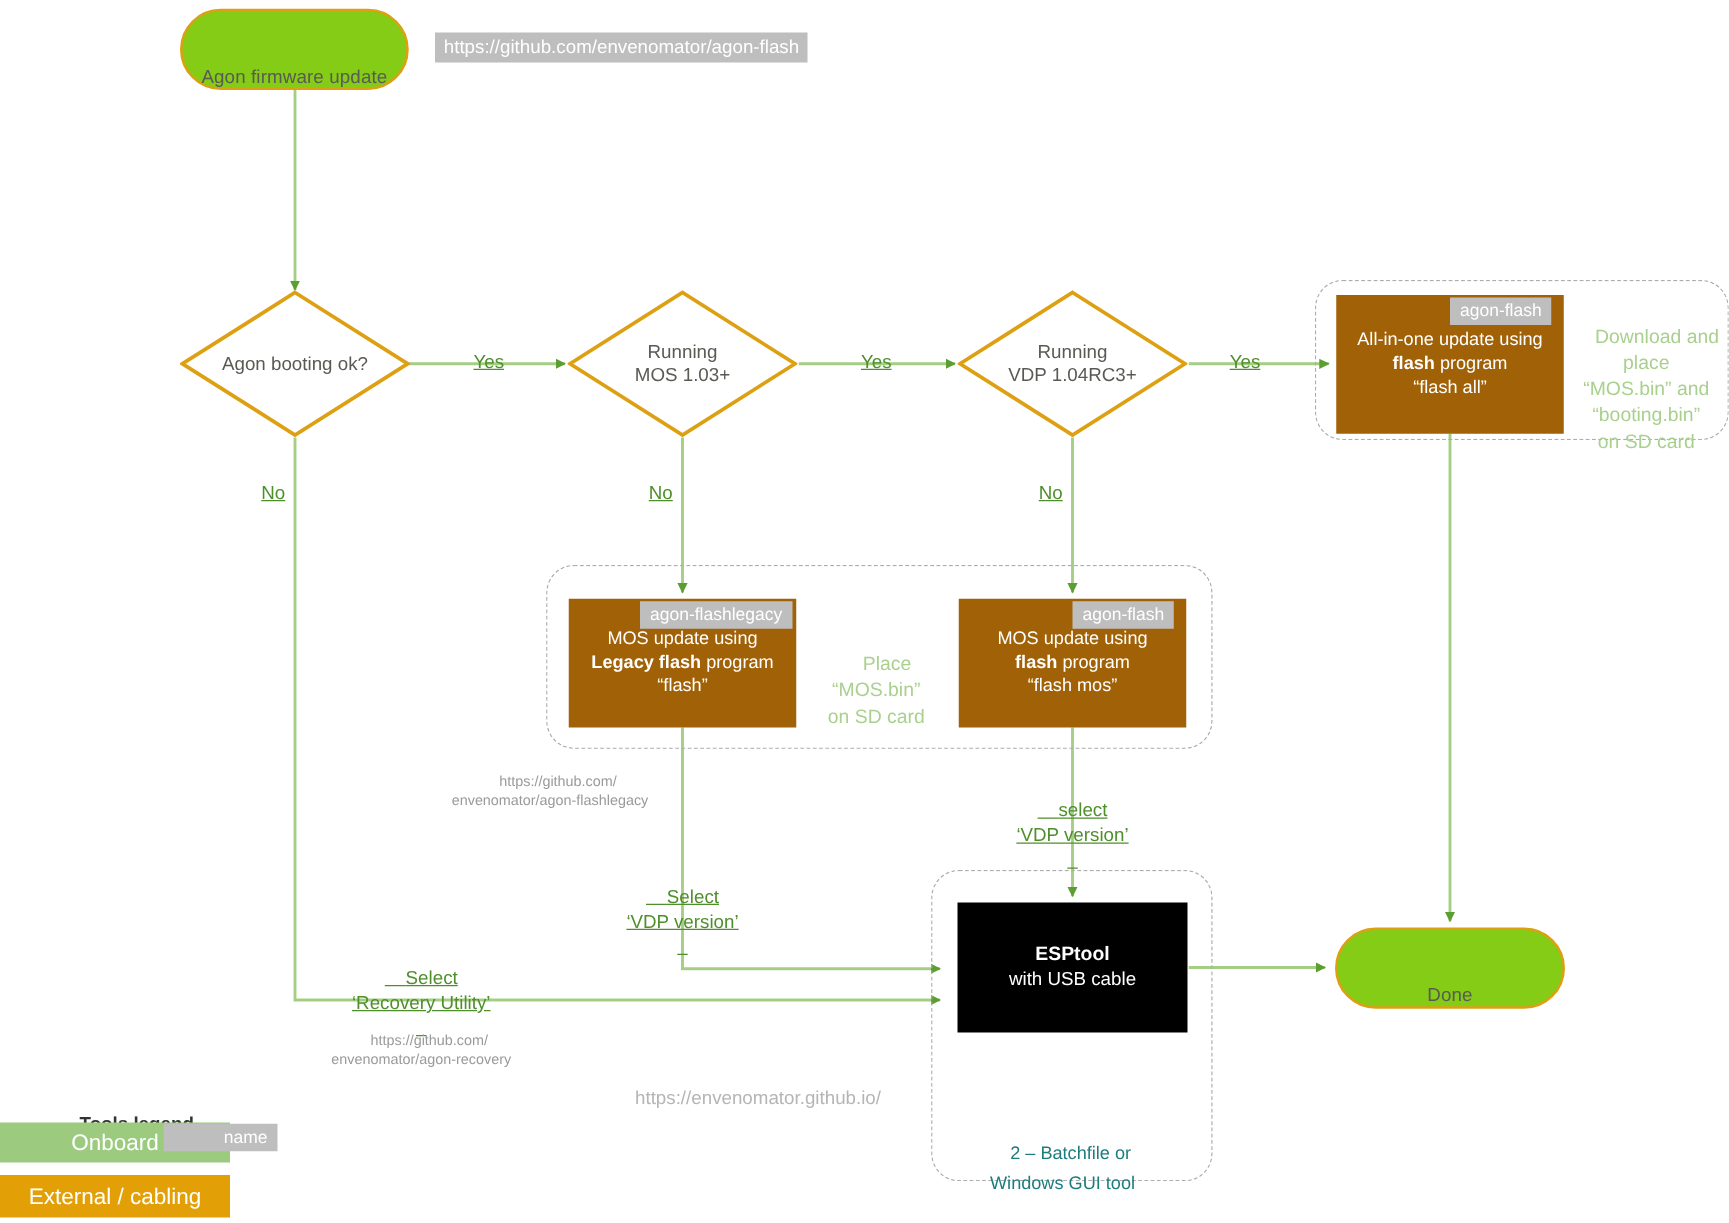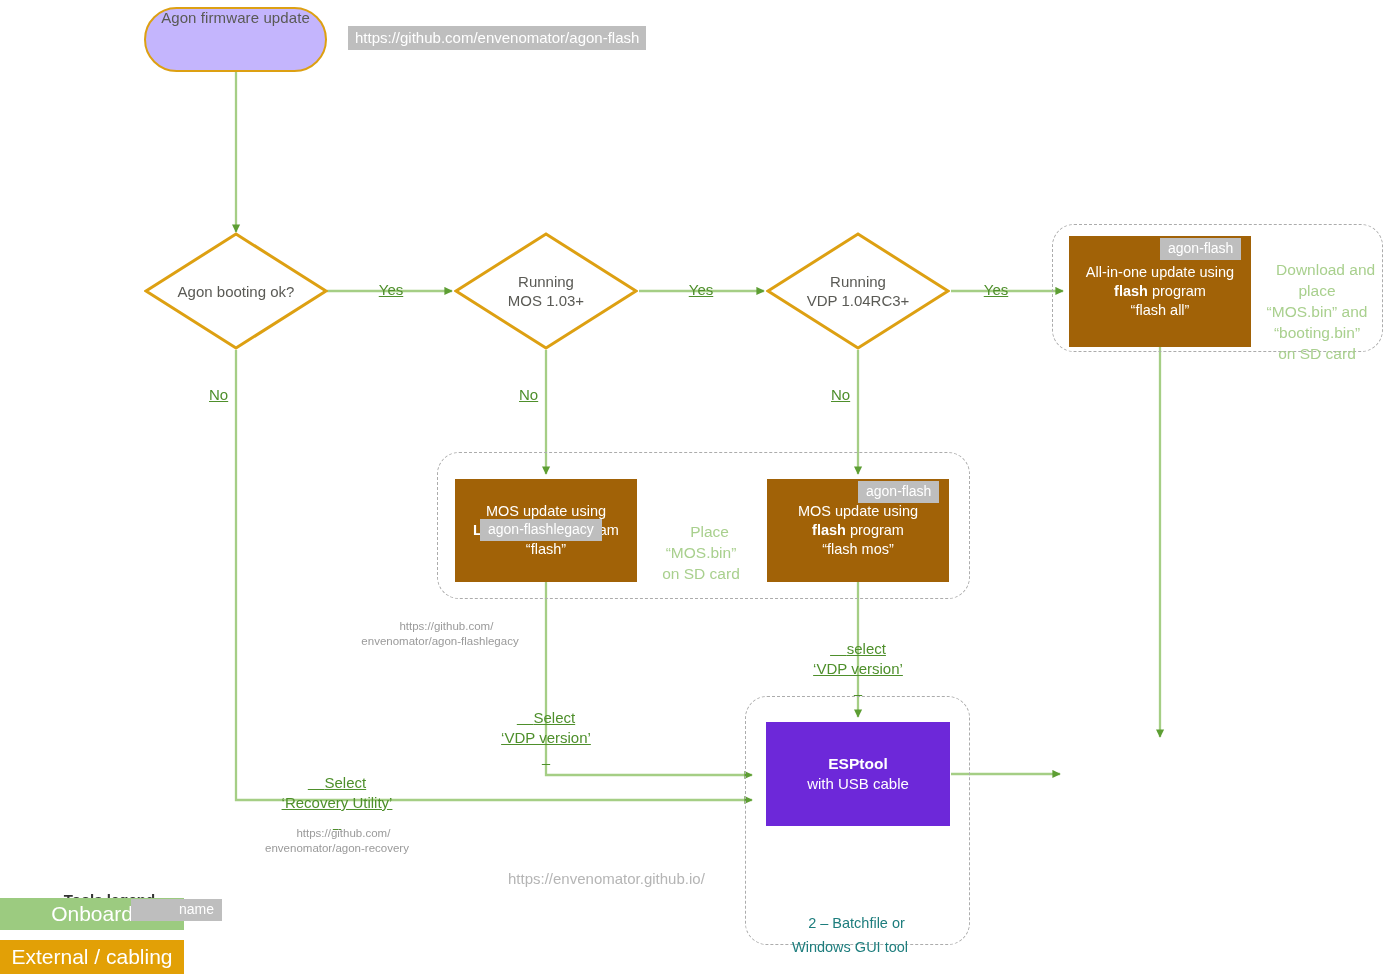"Agon firmware update" .terminator { align-items: flex-start -> flex-end; background: #c4b5fd -> #84cc16 }
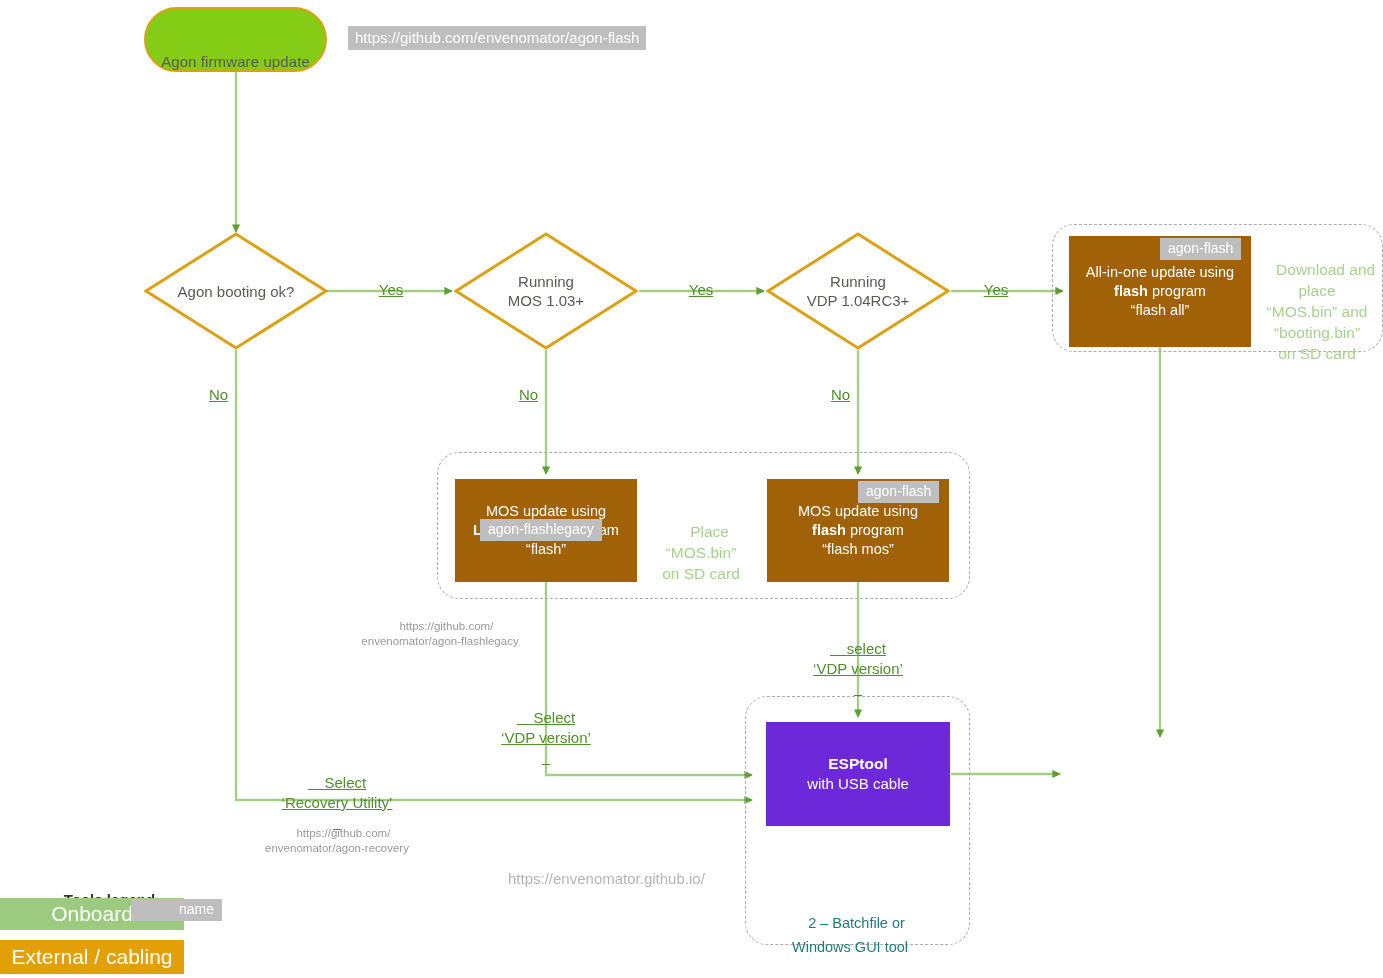"agon-flashlegacy" div.tag { left: 480px -> 512px; margin-top: 38px -> none }
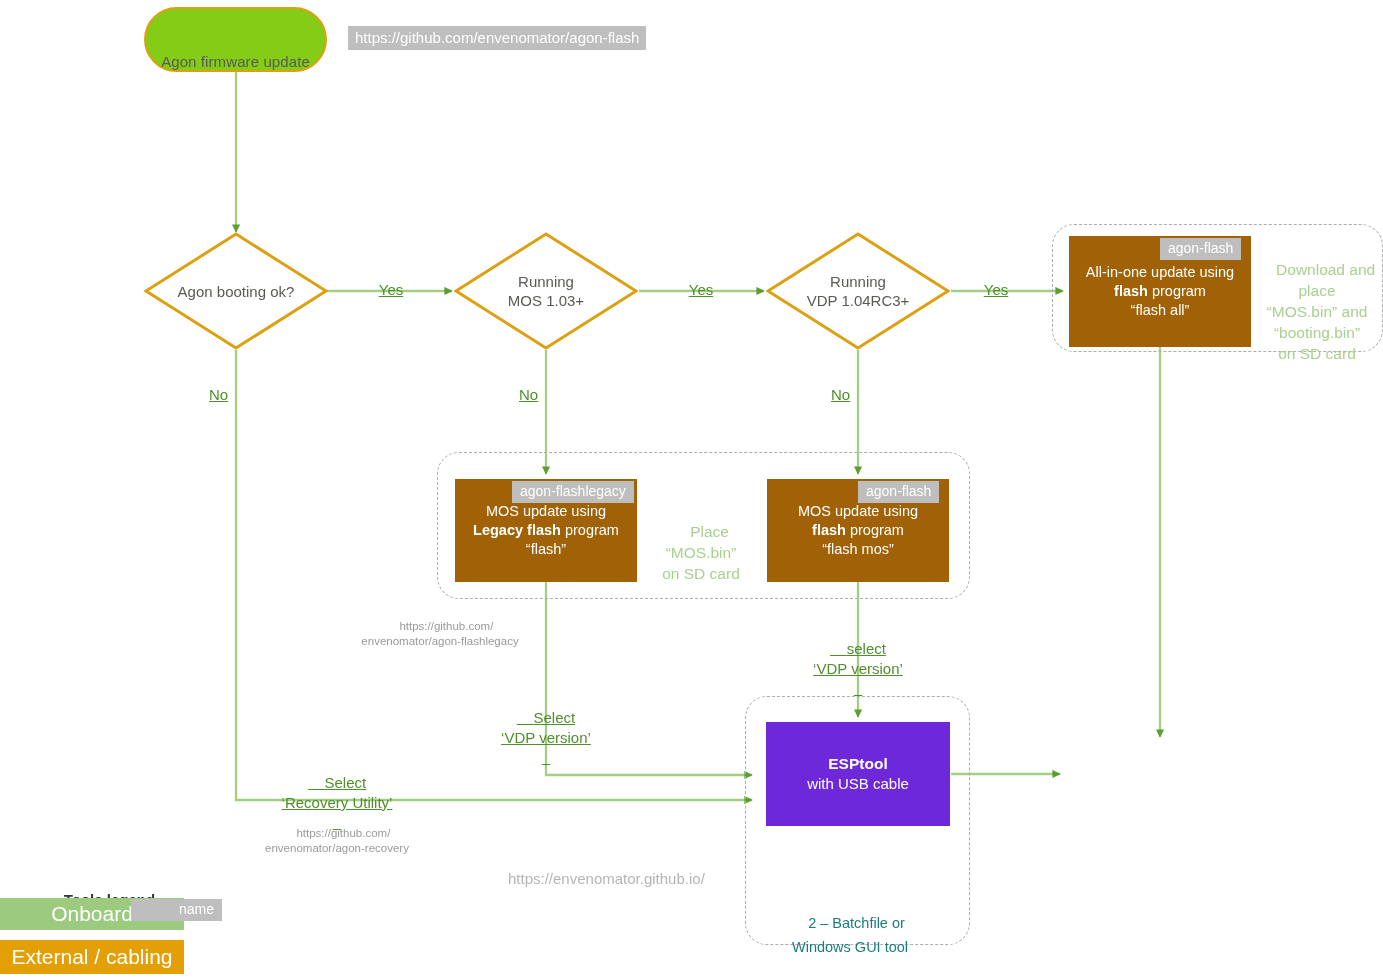"ESPtool" .orangebox { background: #6d28d9 -> #000000 }
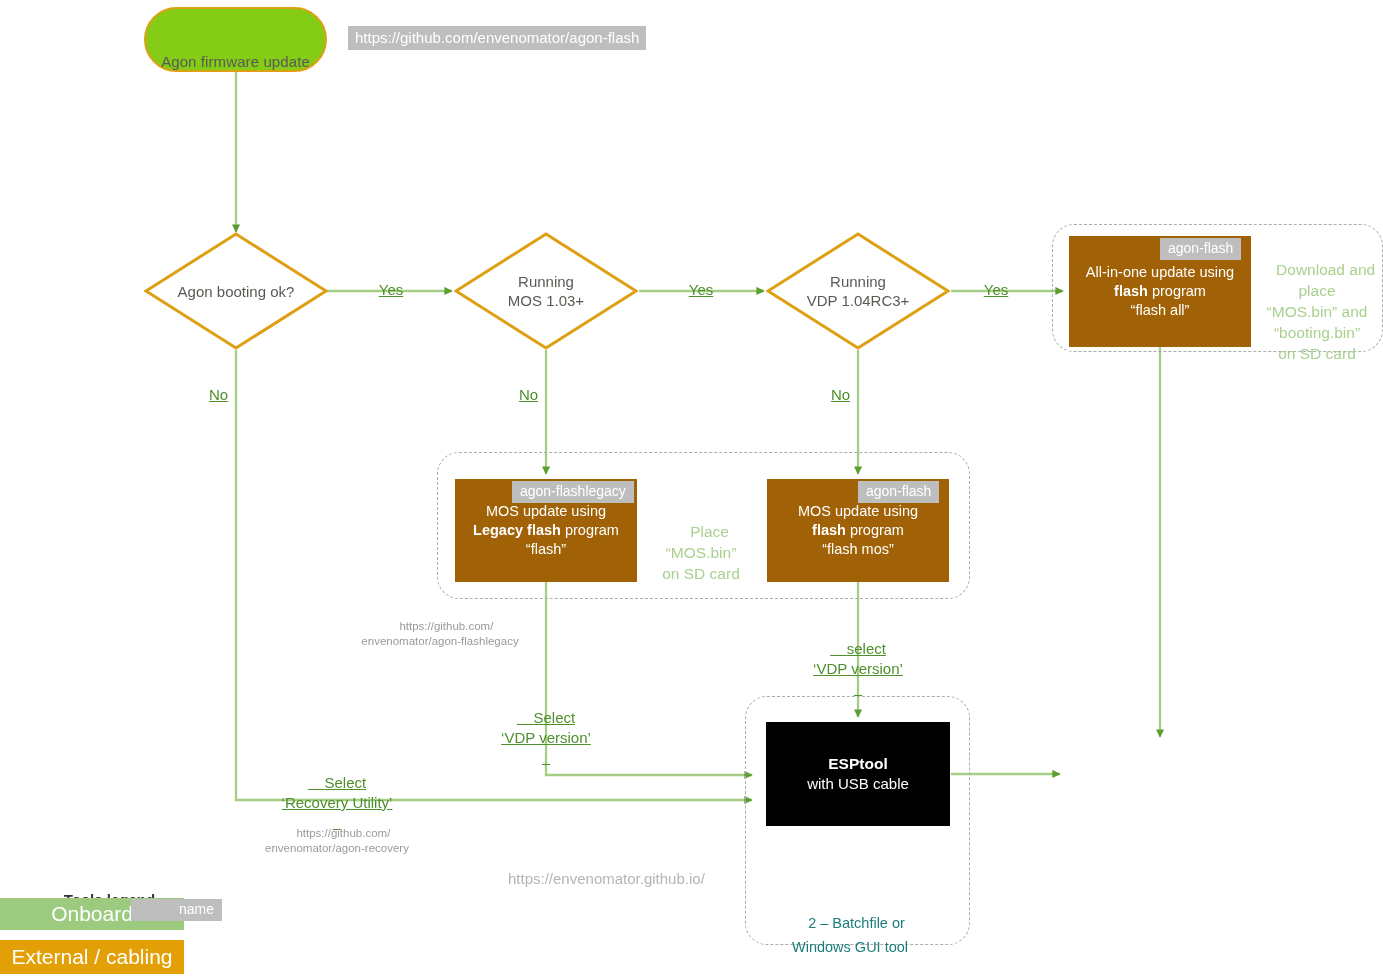"Done" div.node { html: none -> <div> <span>Done</span> </div> }
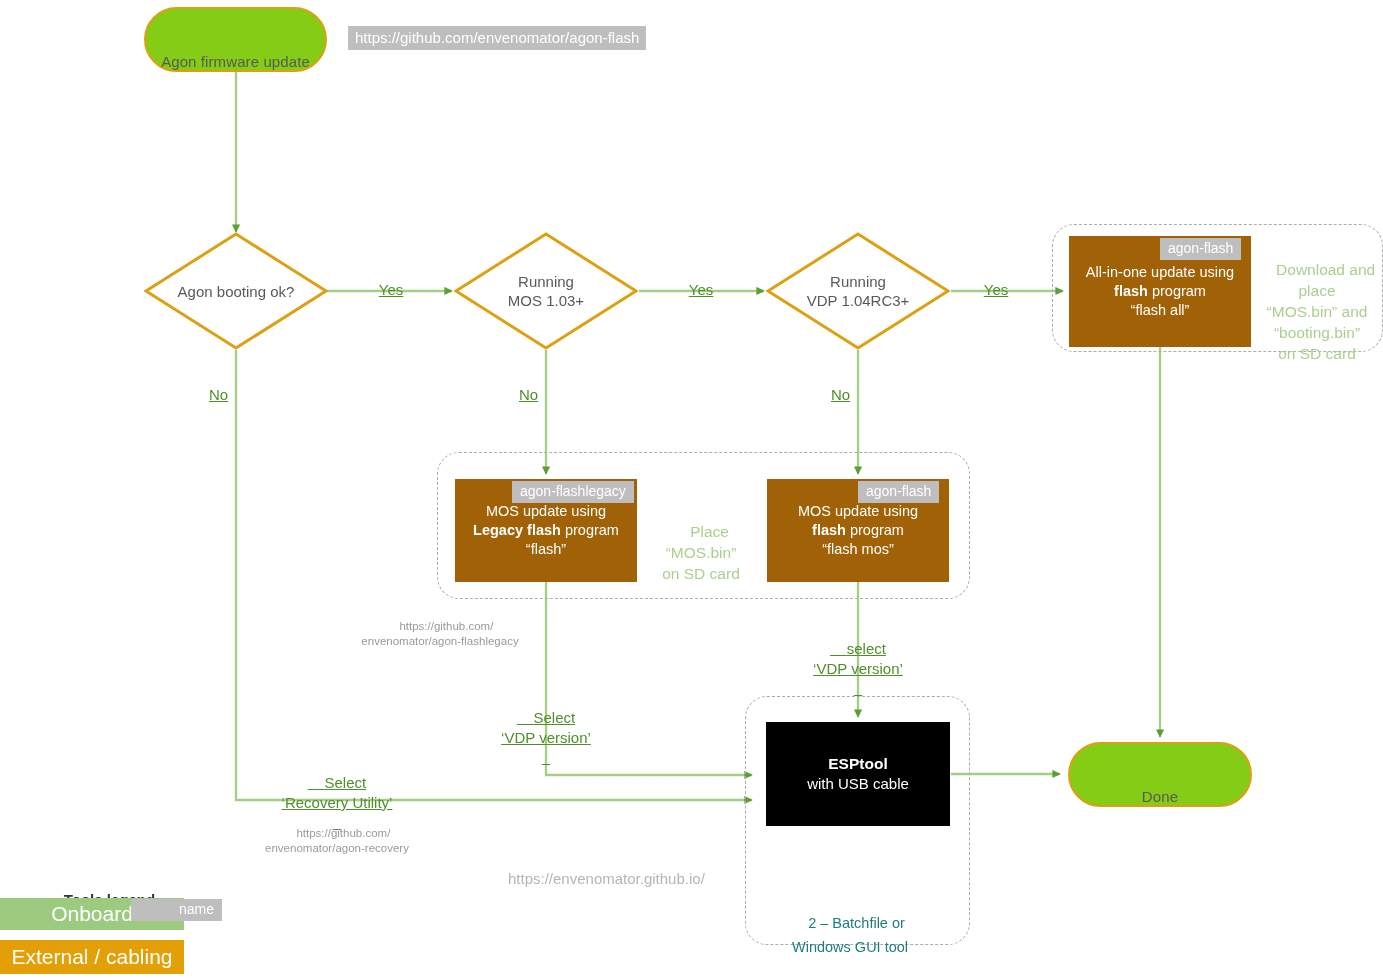"Onboard" .legend-sw { font-size: 21px -> 18px }
